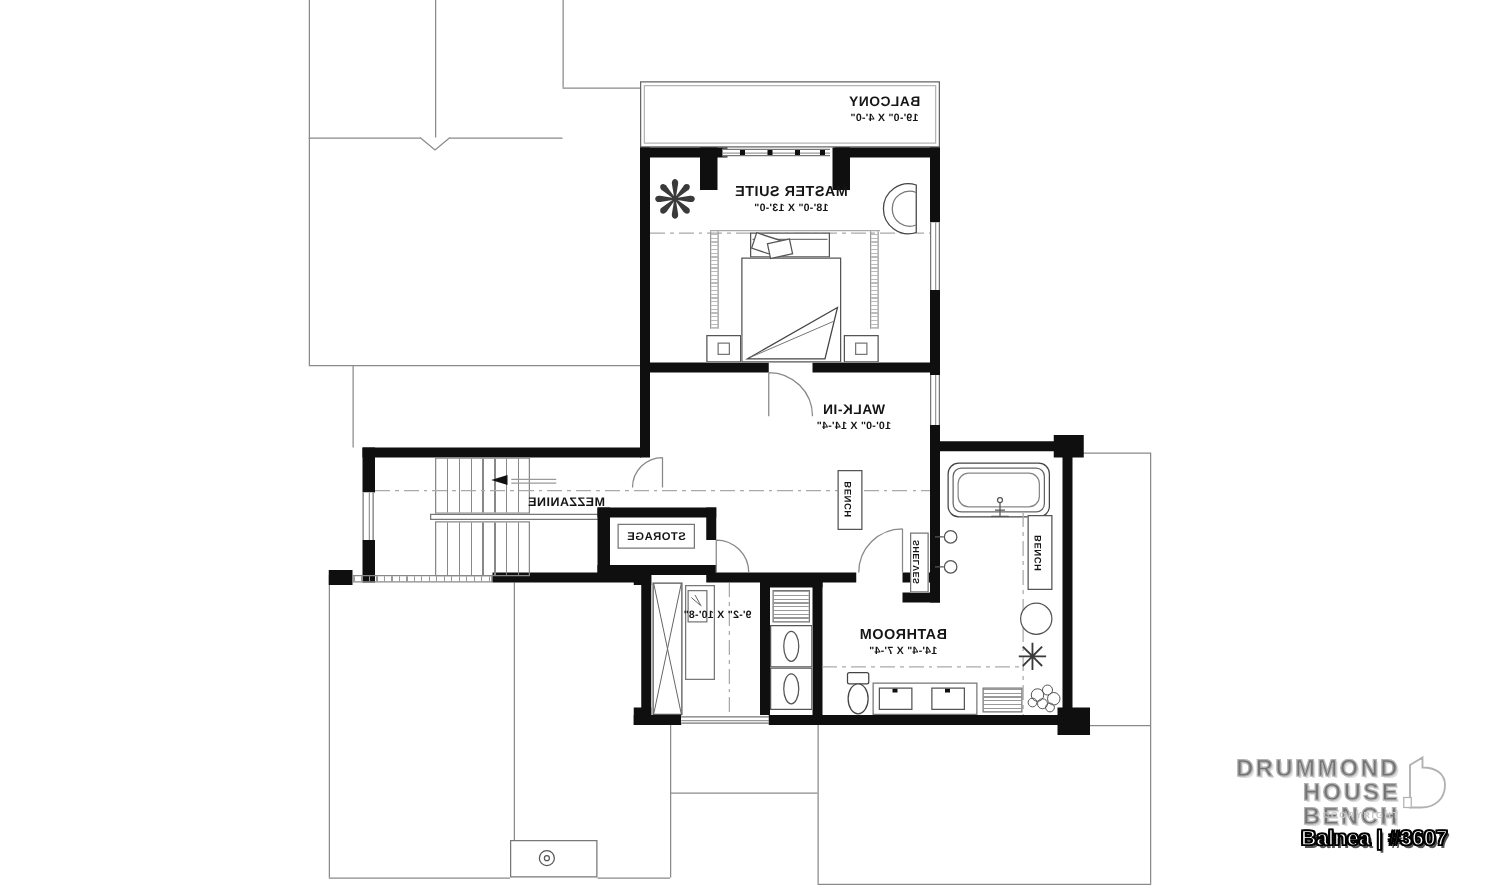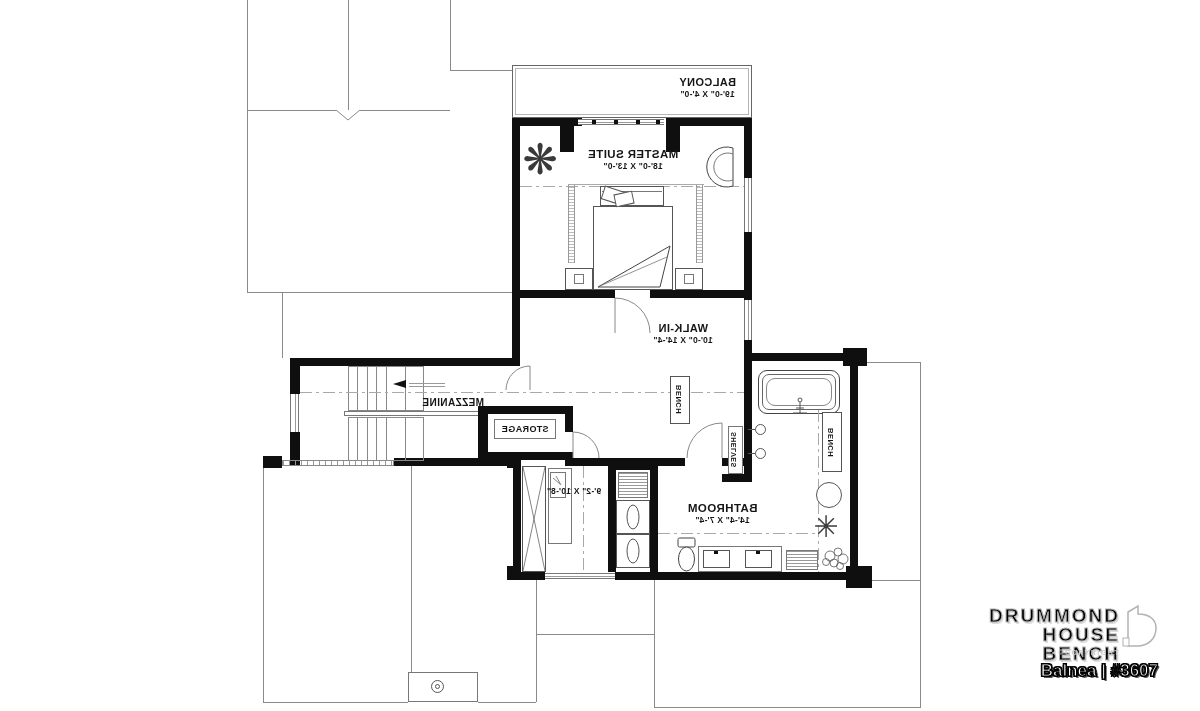"DRUMMOND" .brand { color: #000000 -> #737373 }
